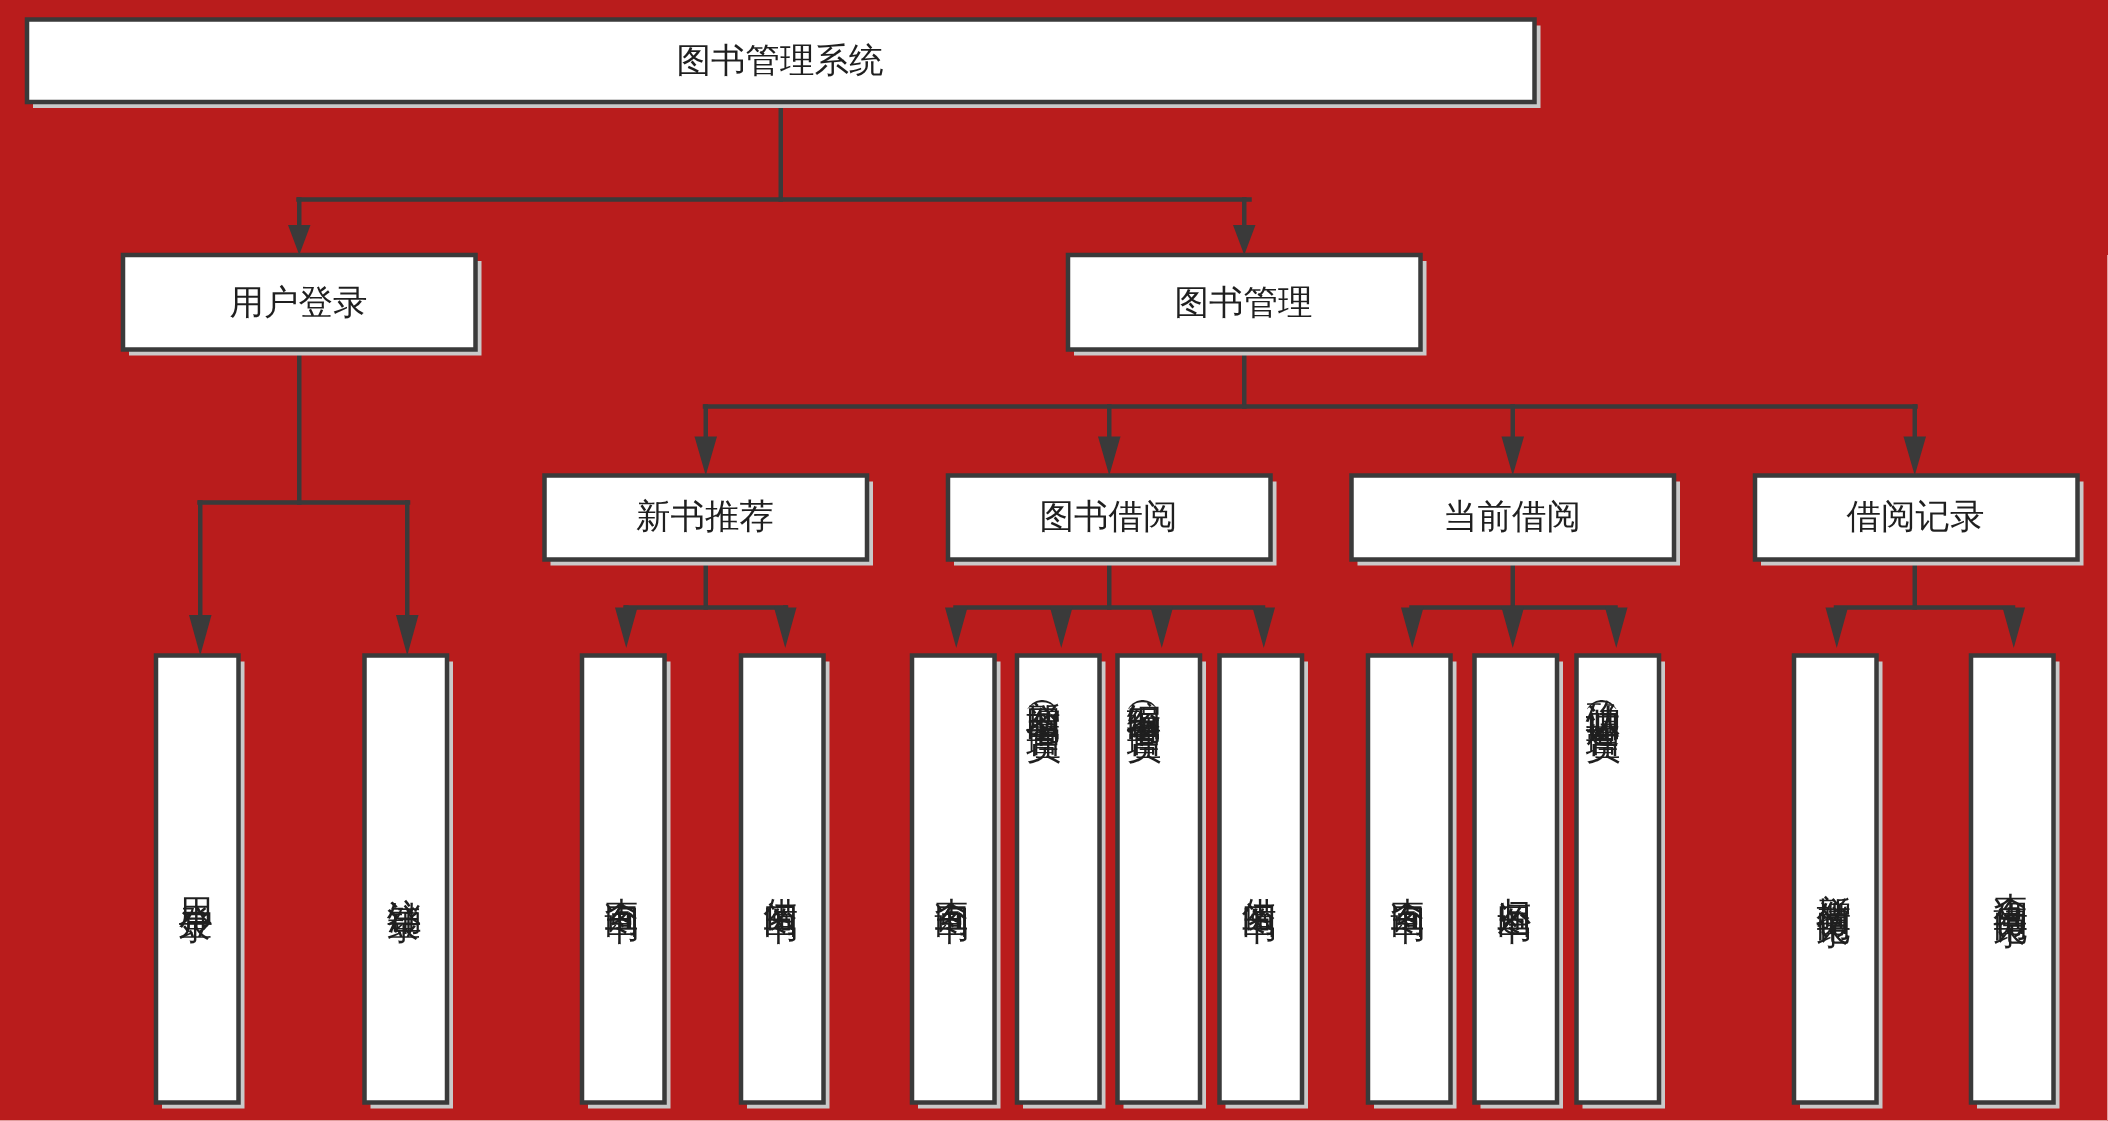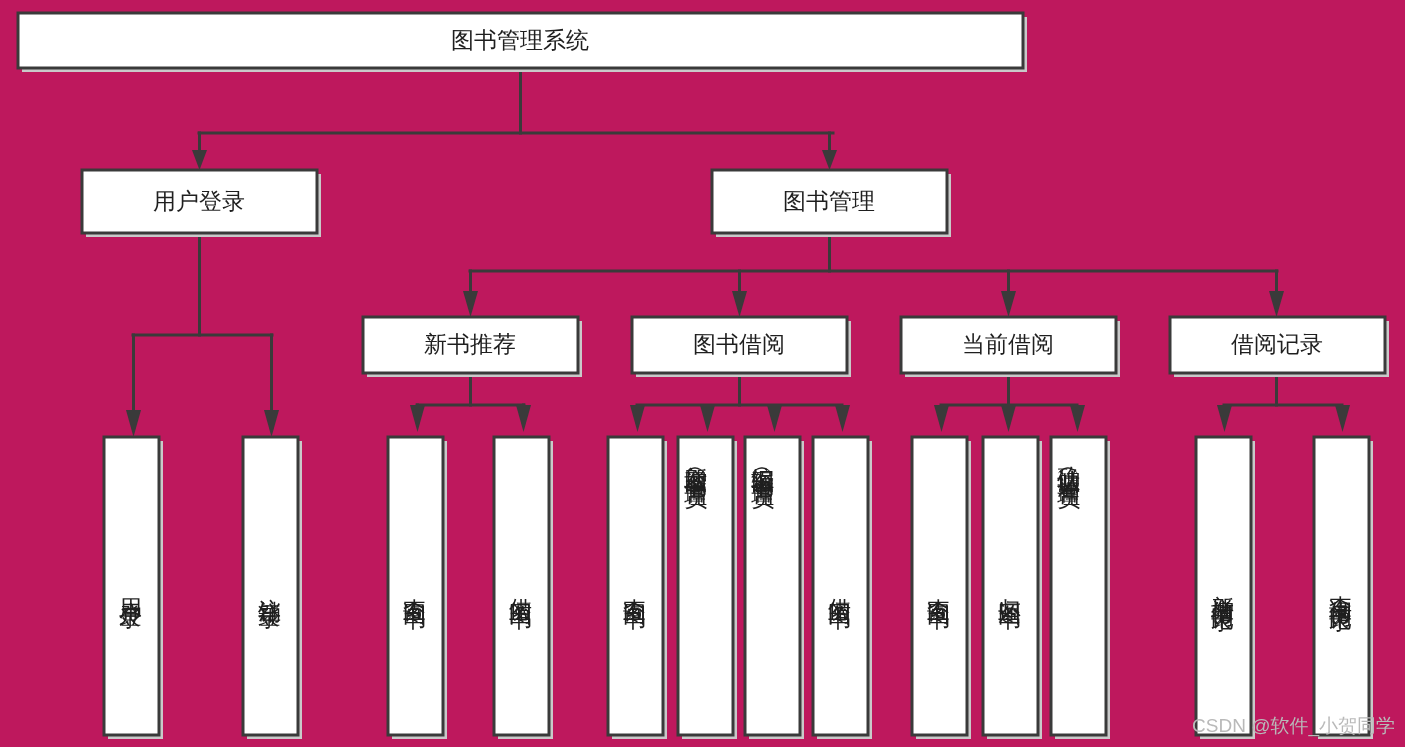"图书管理系统" #diagram-root { background: #be185d -> #b91c1c }
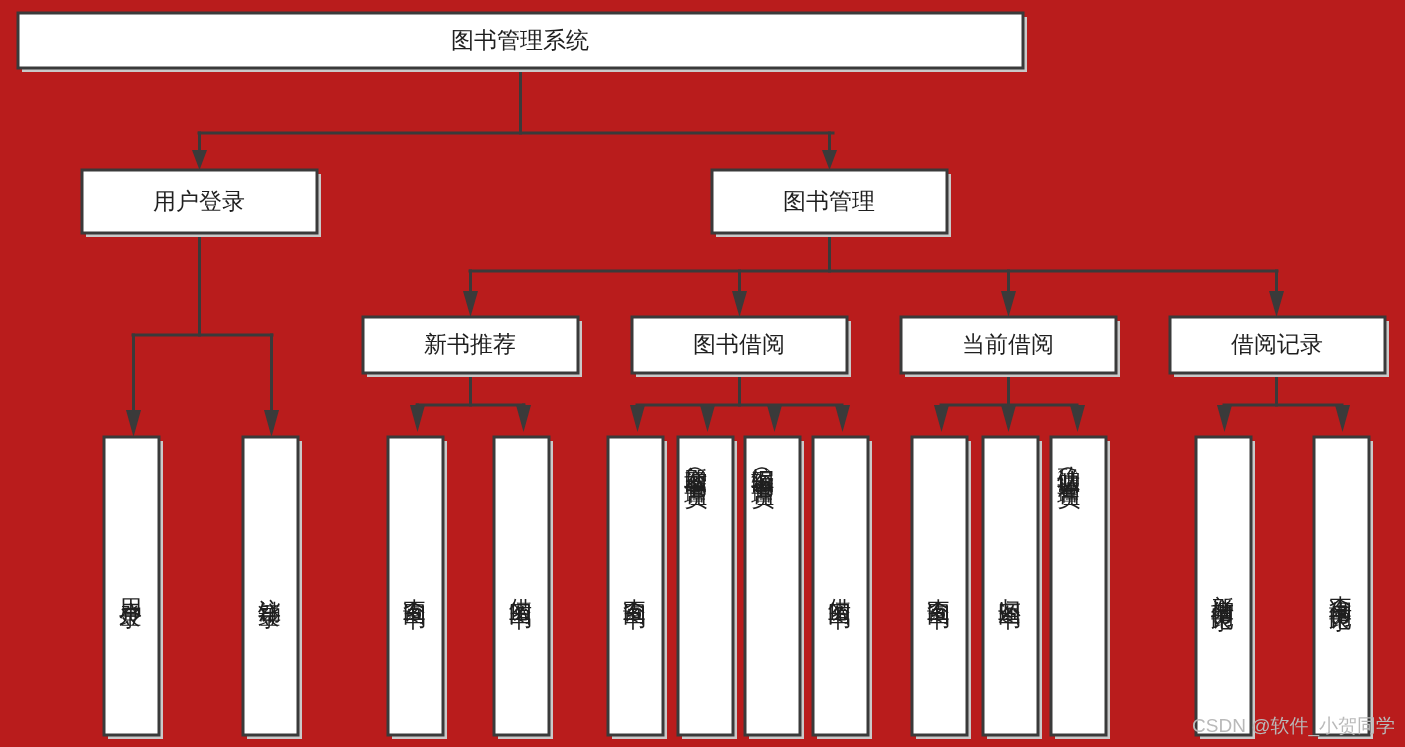"CSDN @软件_小贺同学" div.watermark { html: <div>CSDN @软件_小贺同学</div> -> none }
